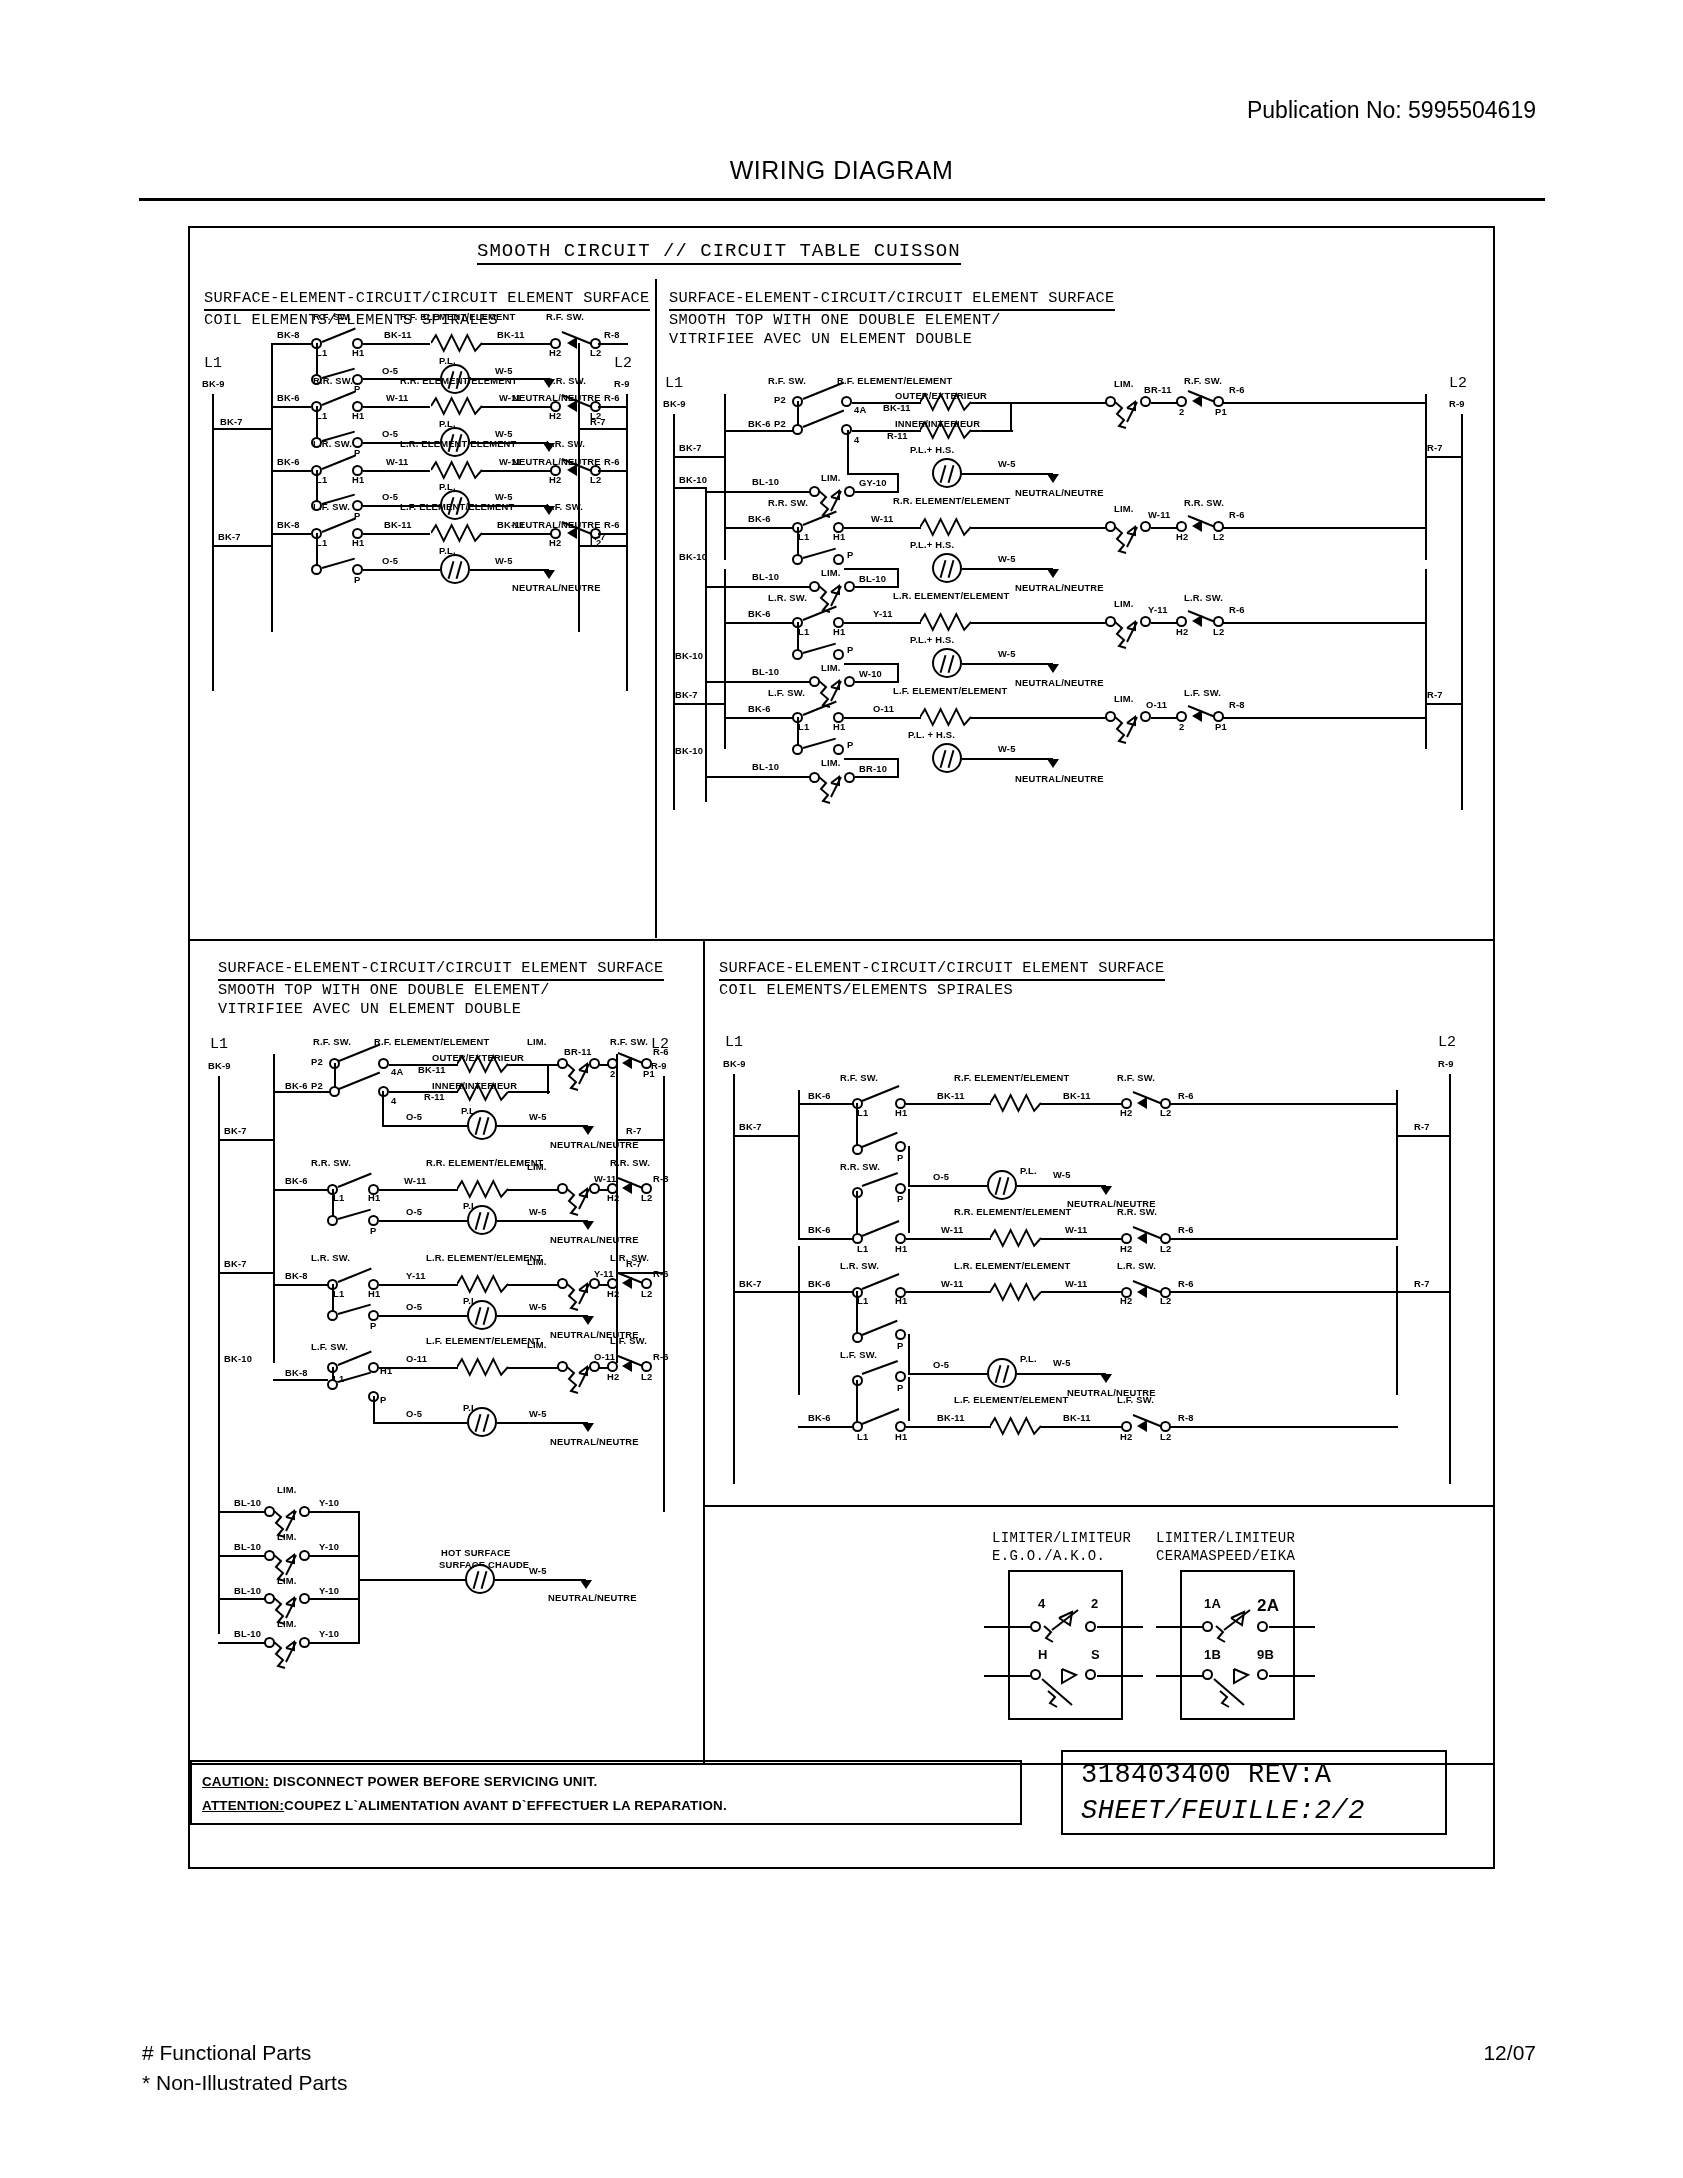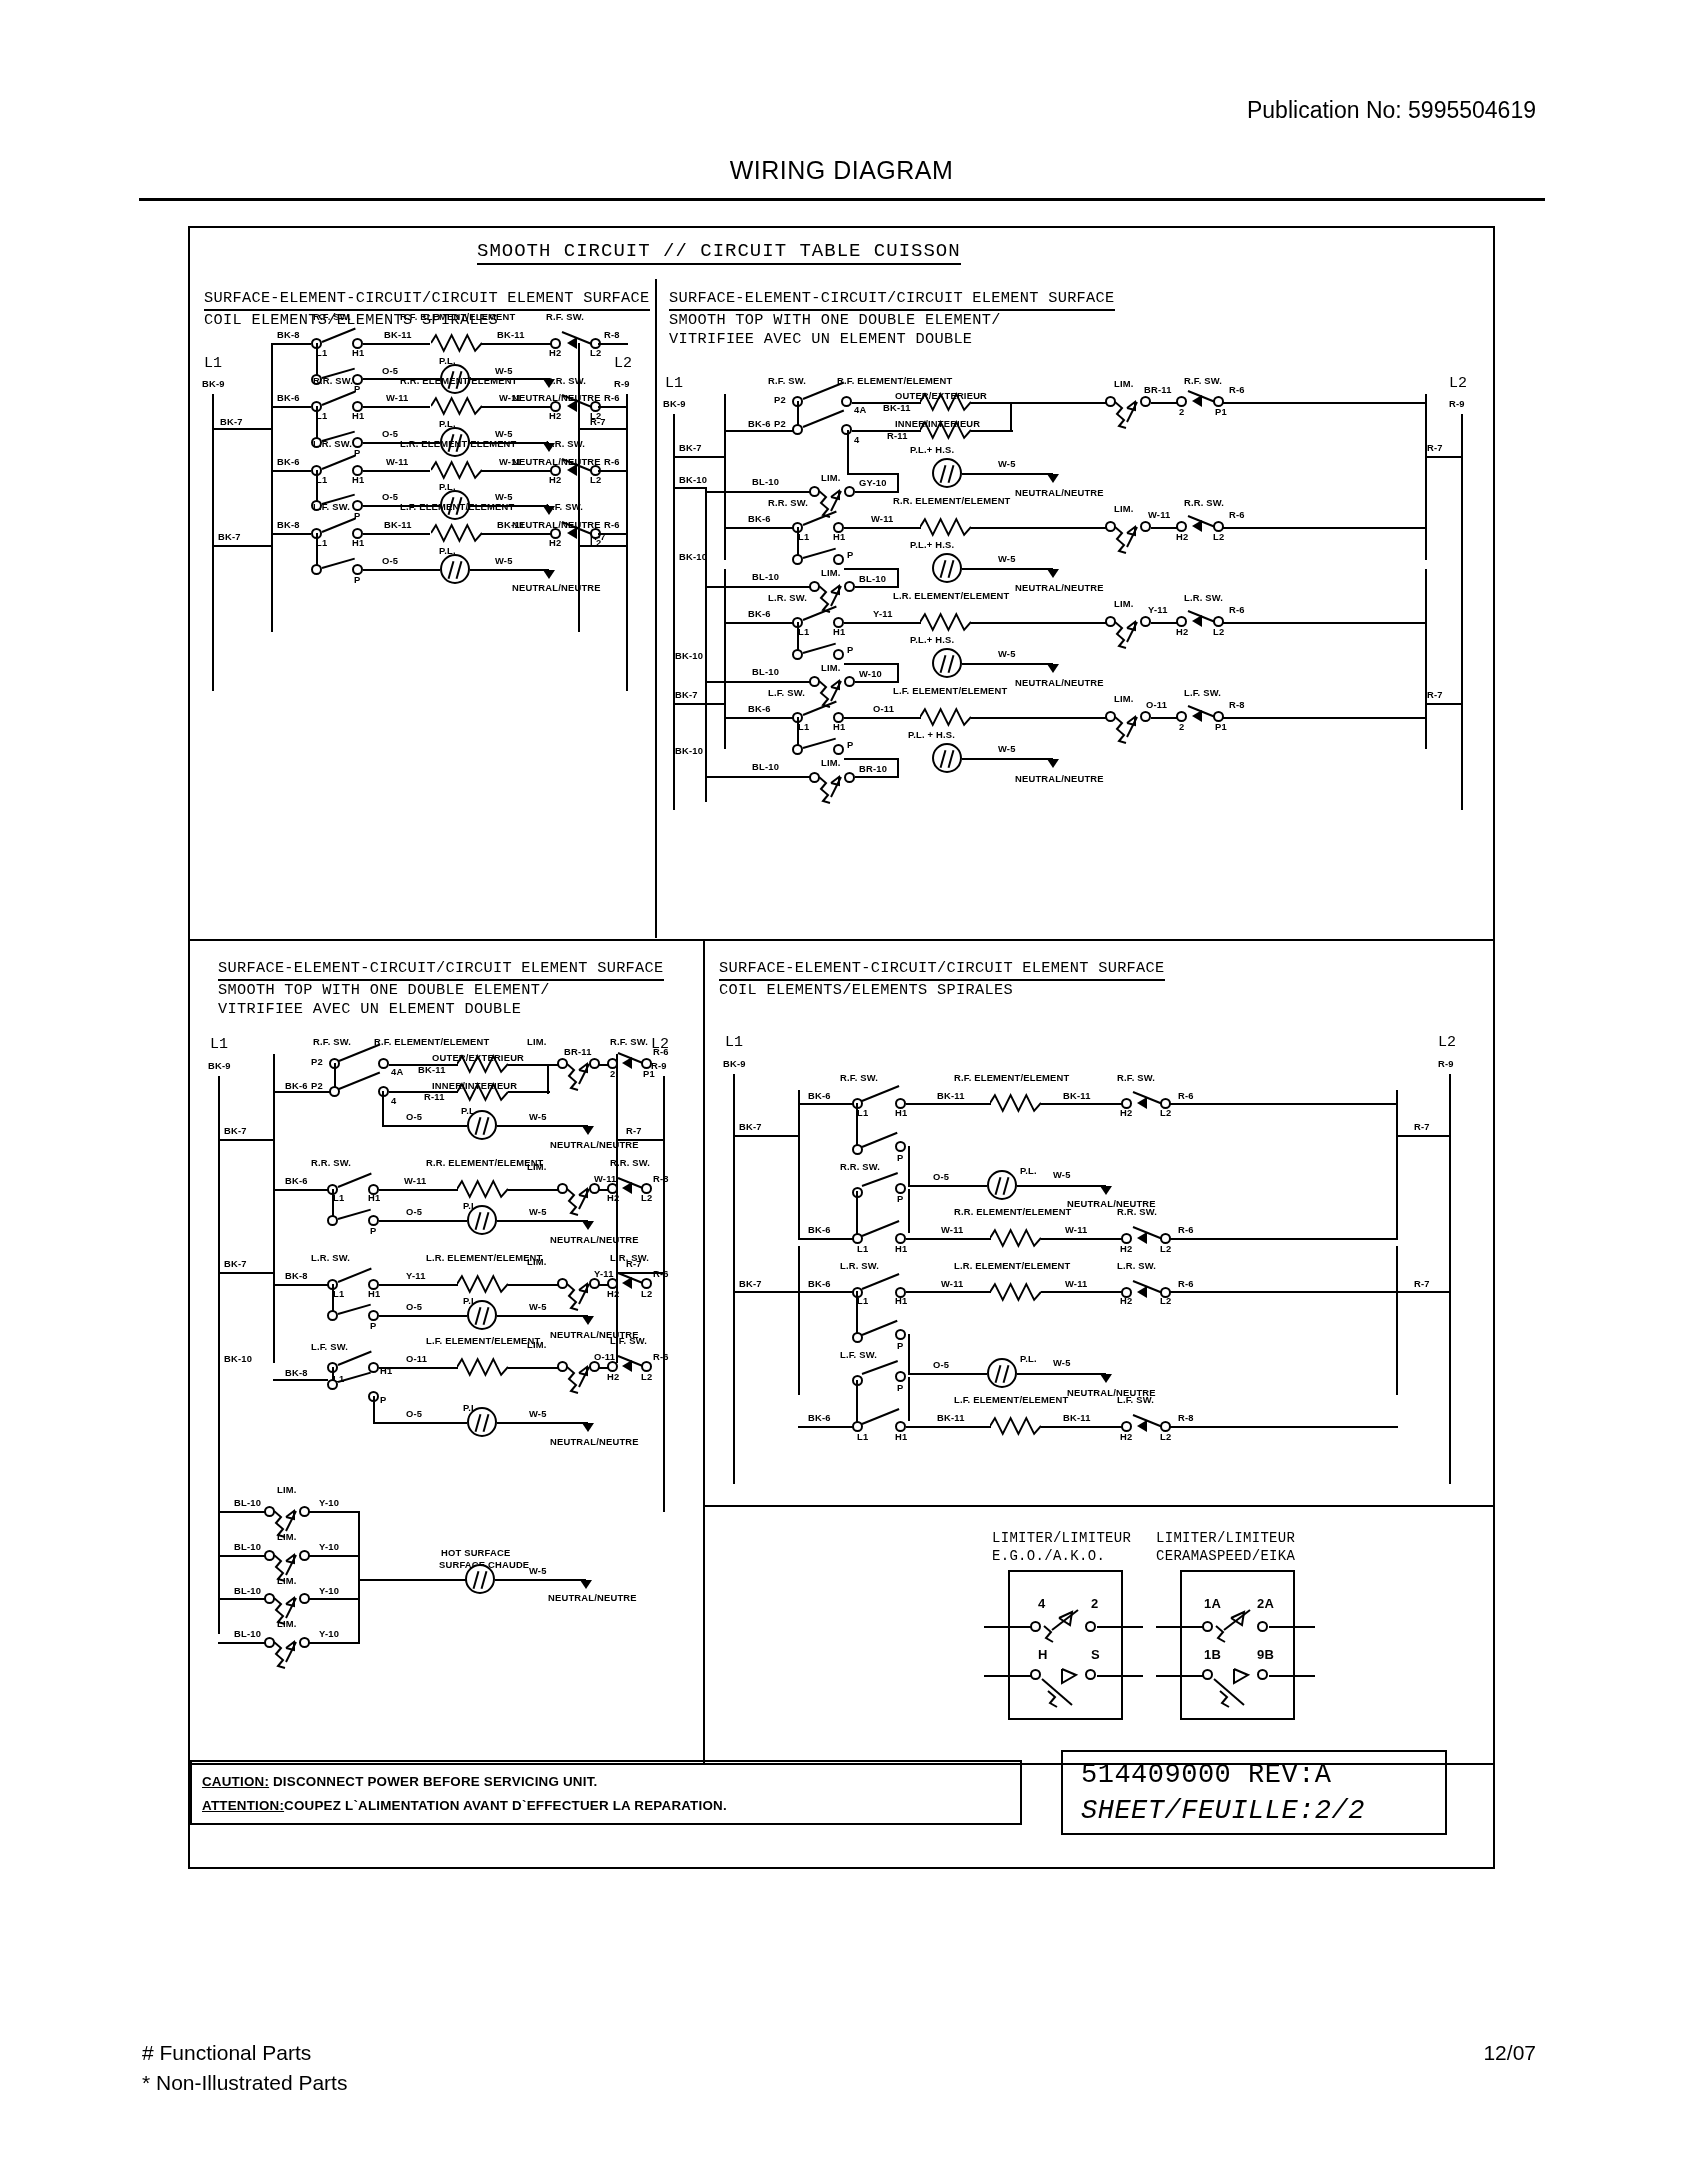"2A" div.lbl { font-size: 13px -> 17px }
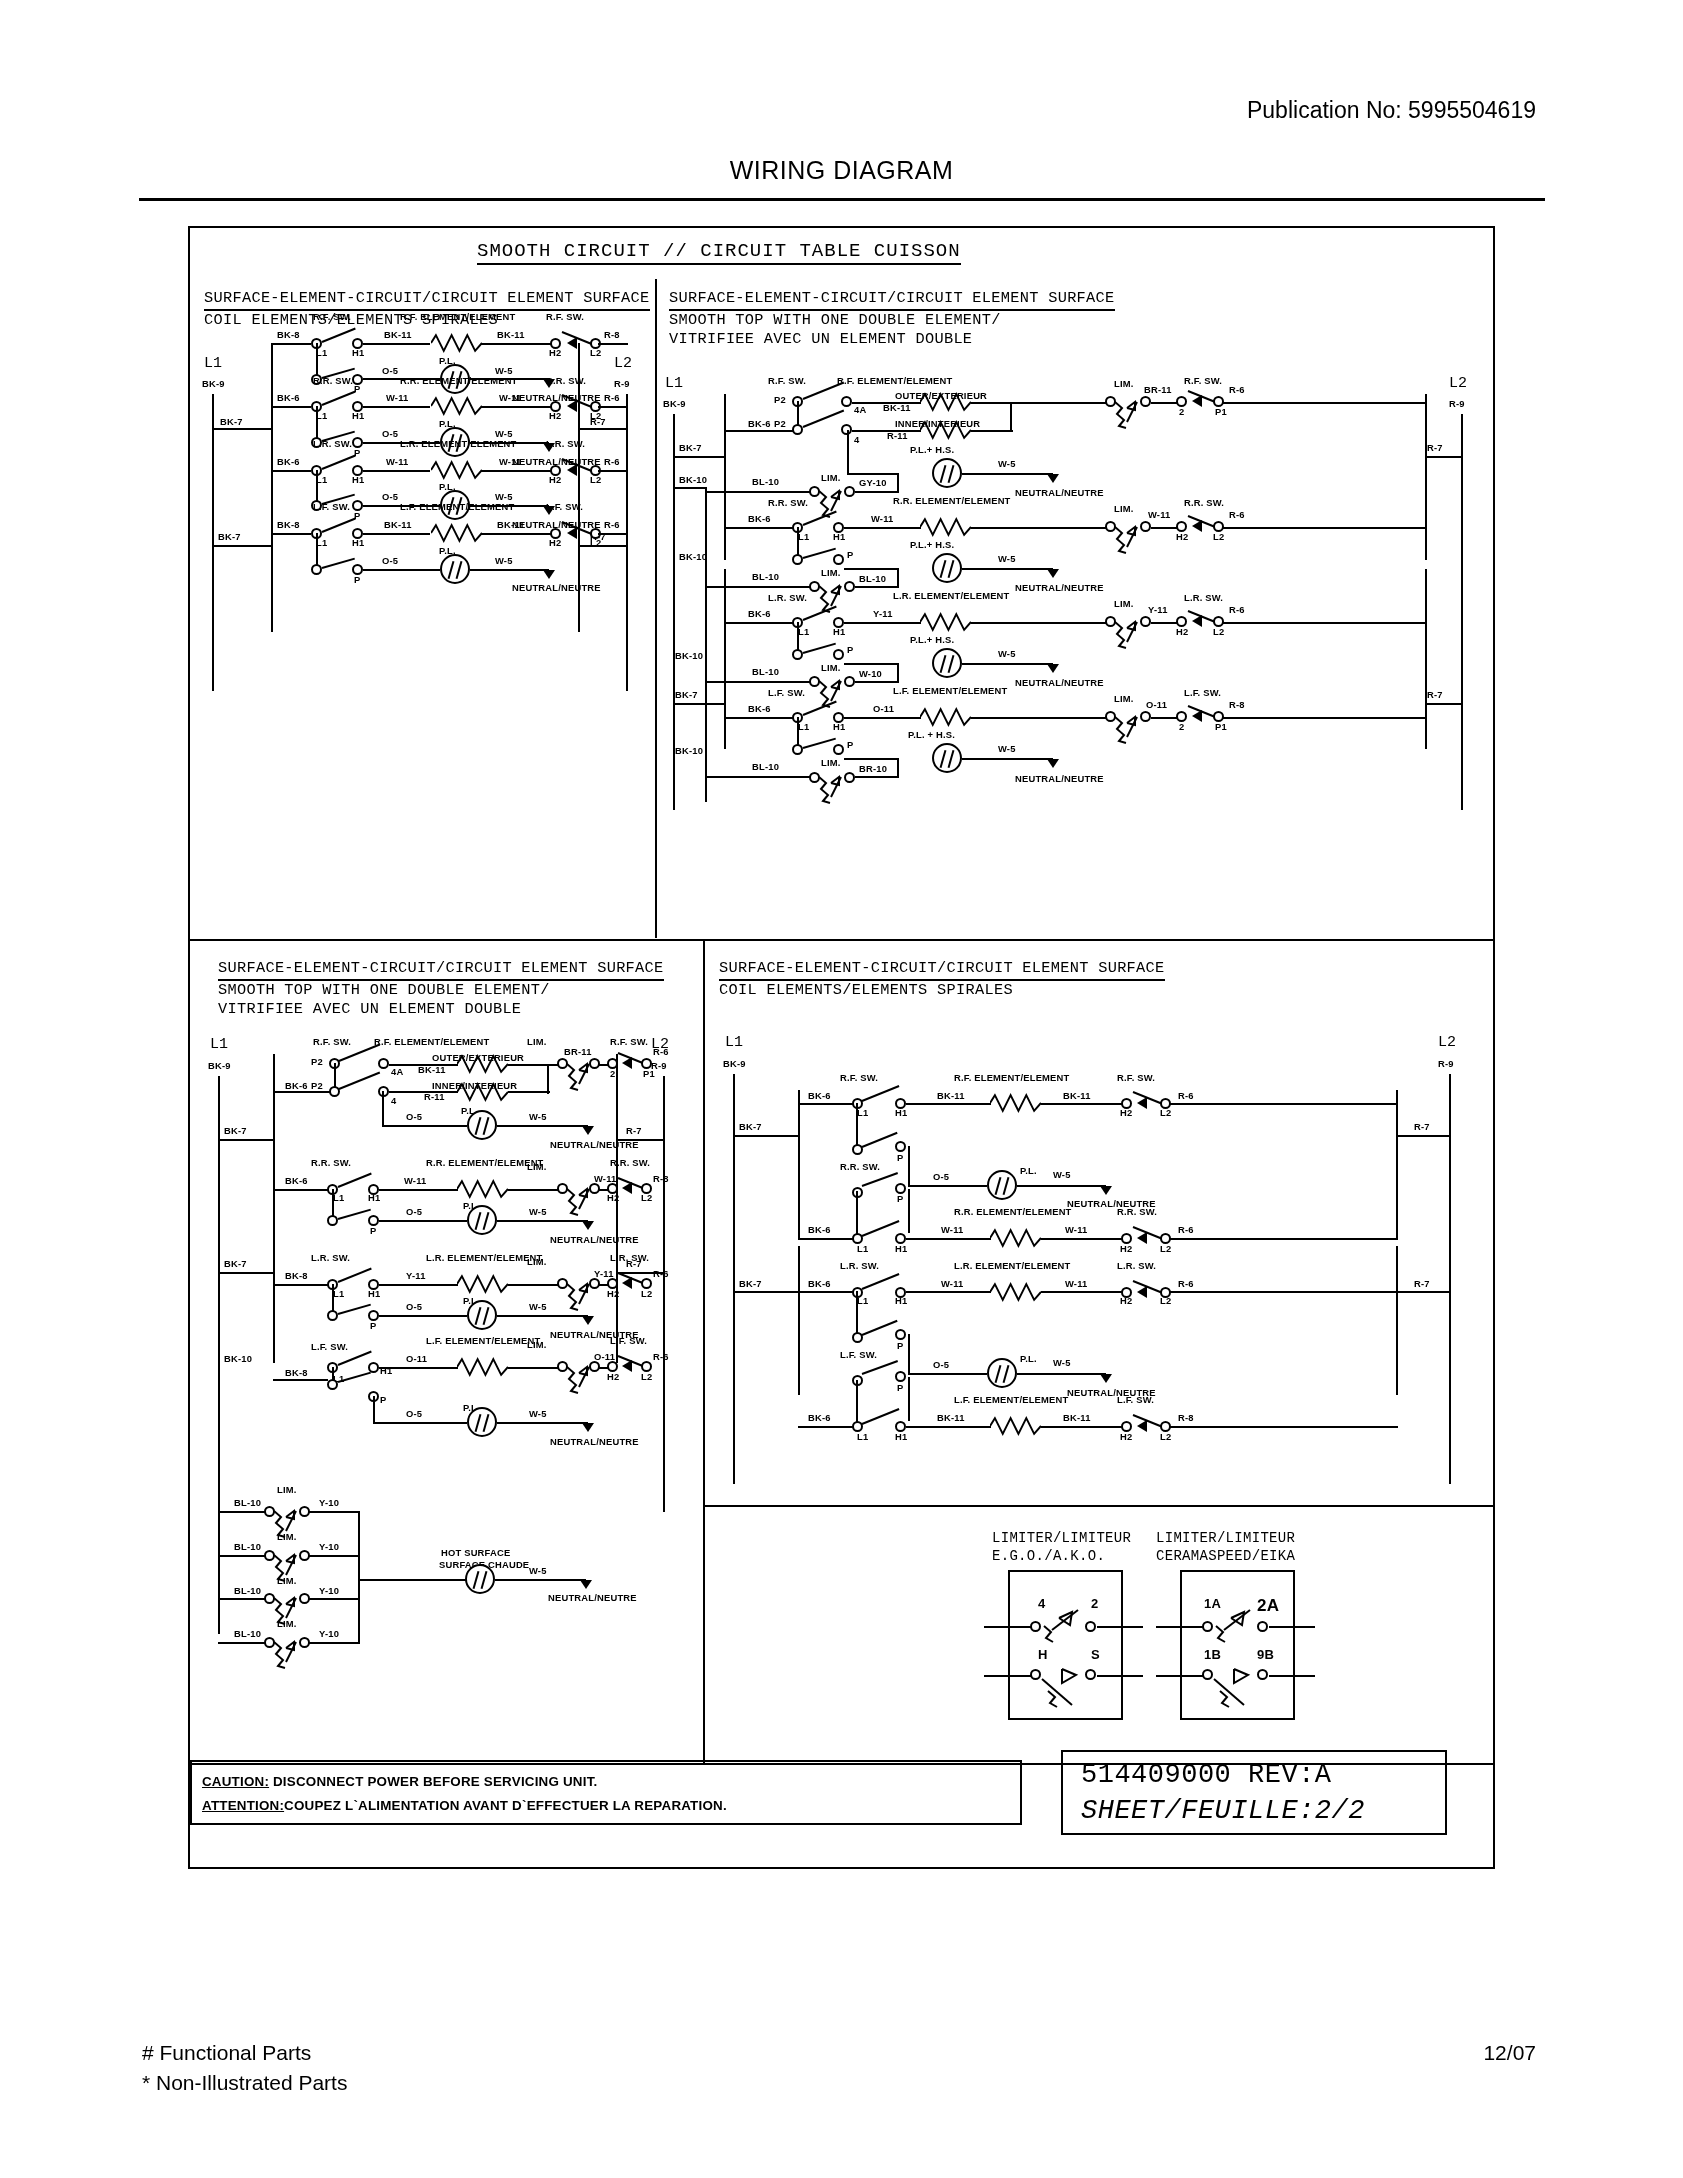"514409000 REV:A" div.p1 { text: 514409000 -> 318403400 }
